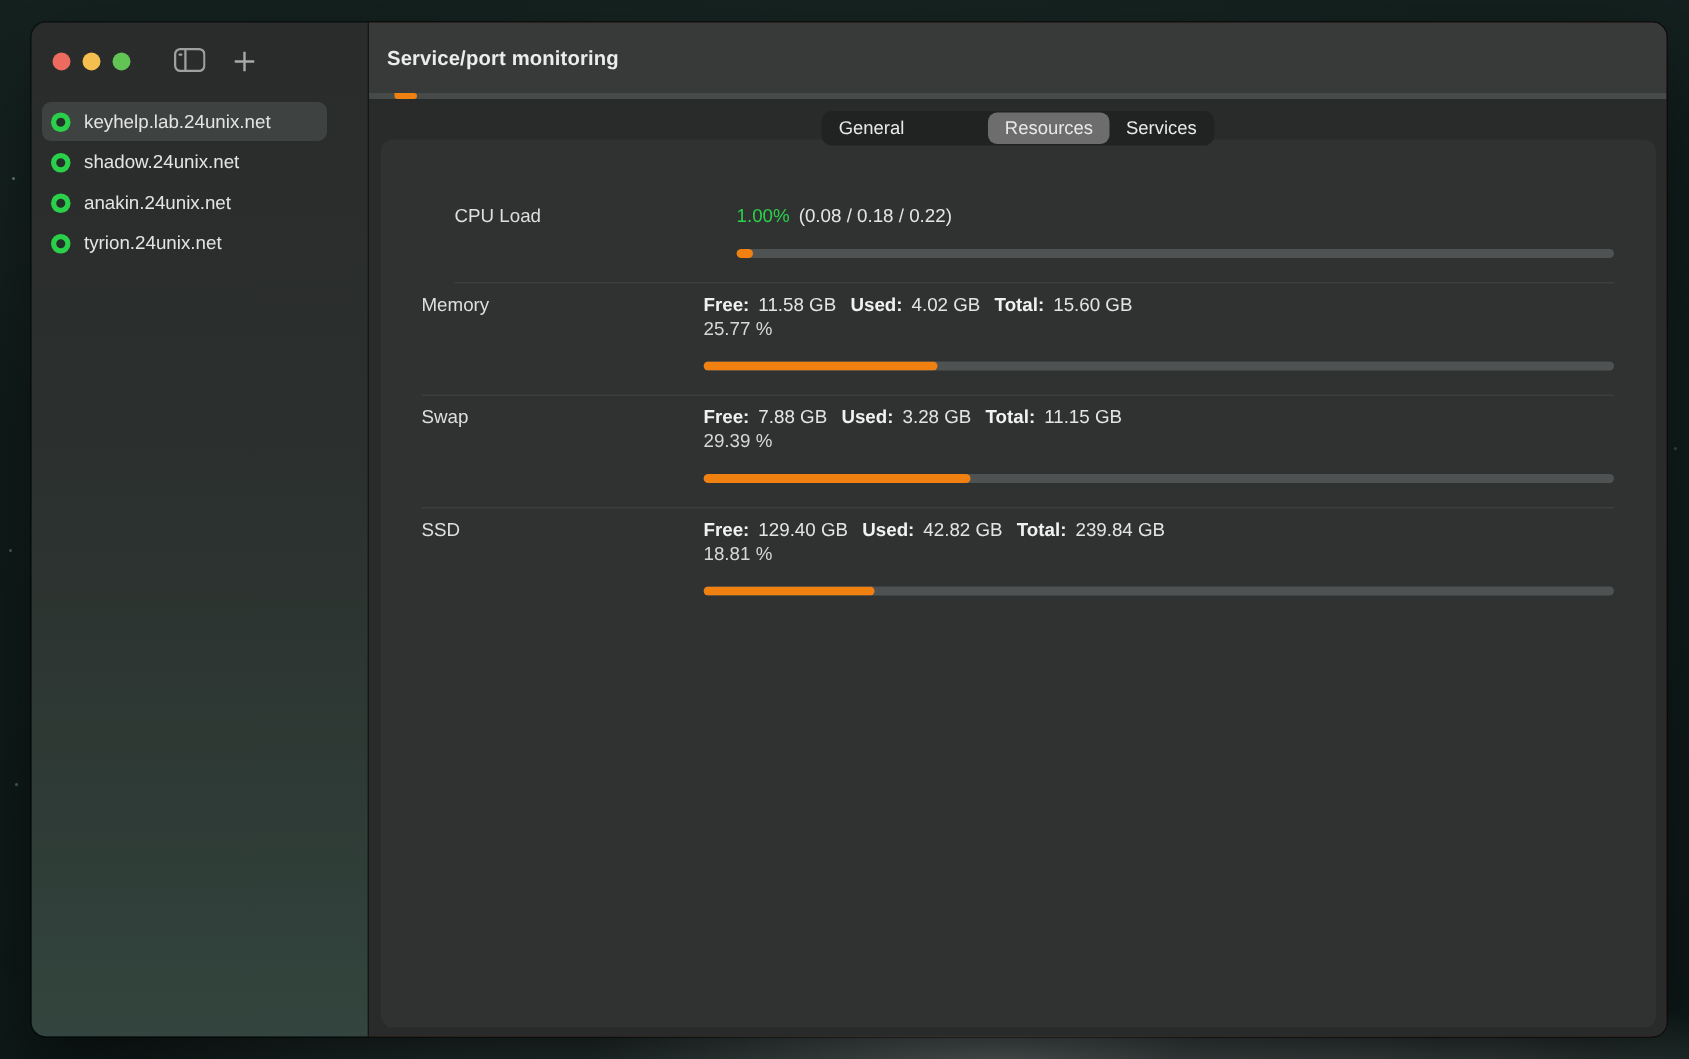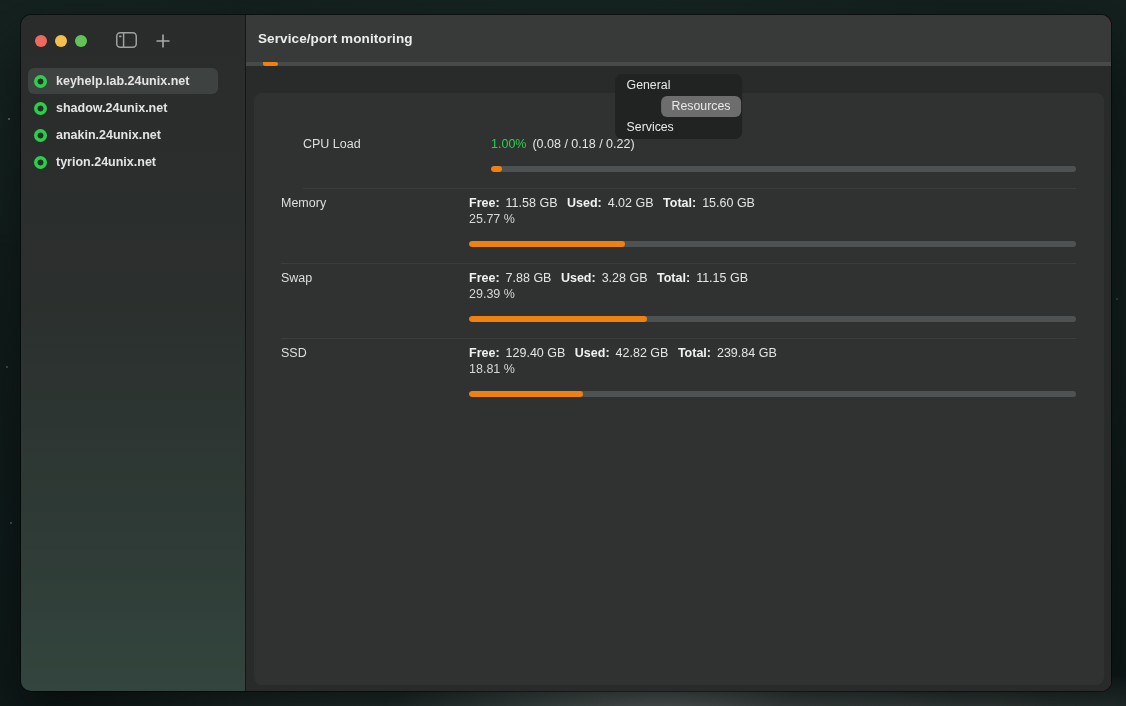"keyhelp.lab.24unix.net" .server-list { font-weight: bold -> none }
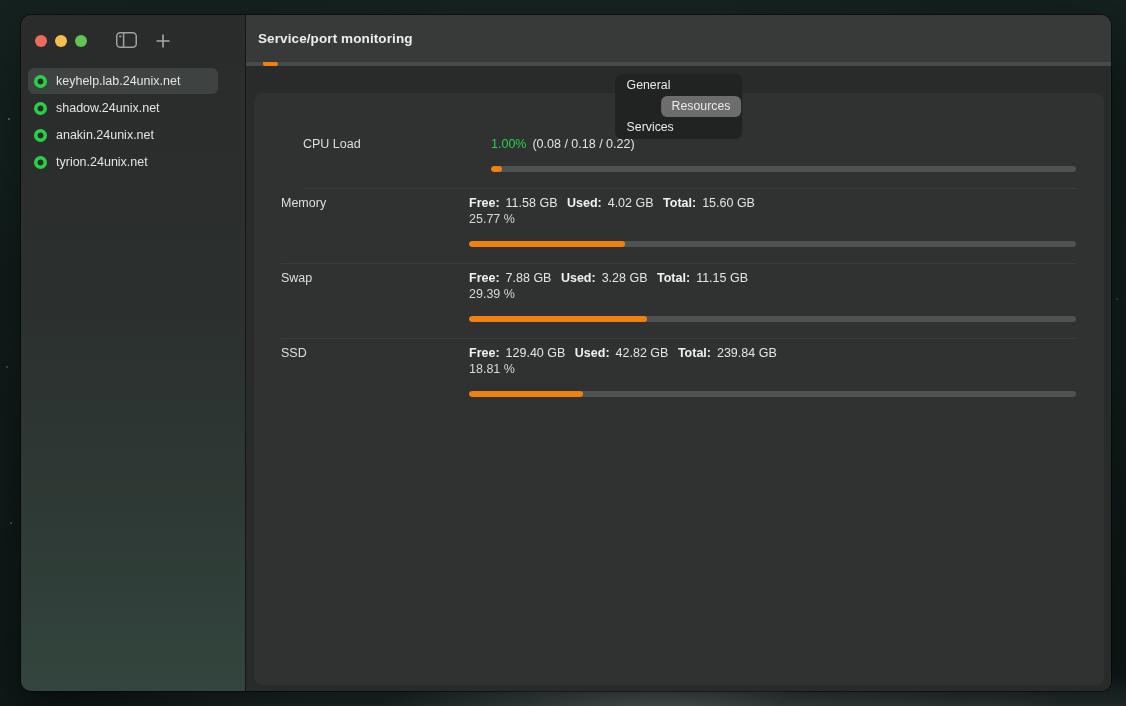"General" .segmented { flex-direction: column -> none }
